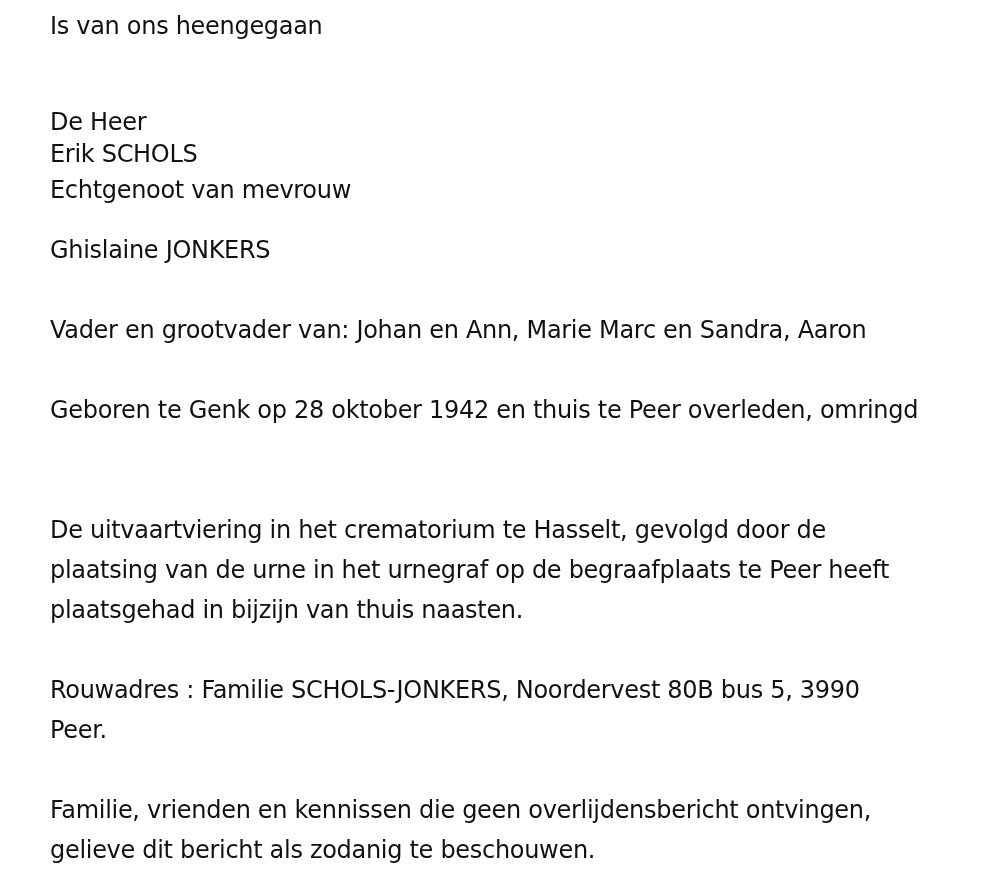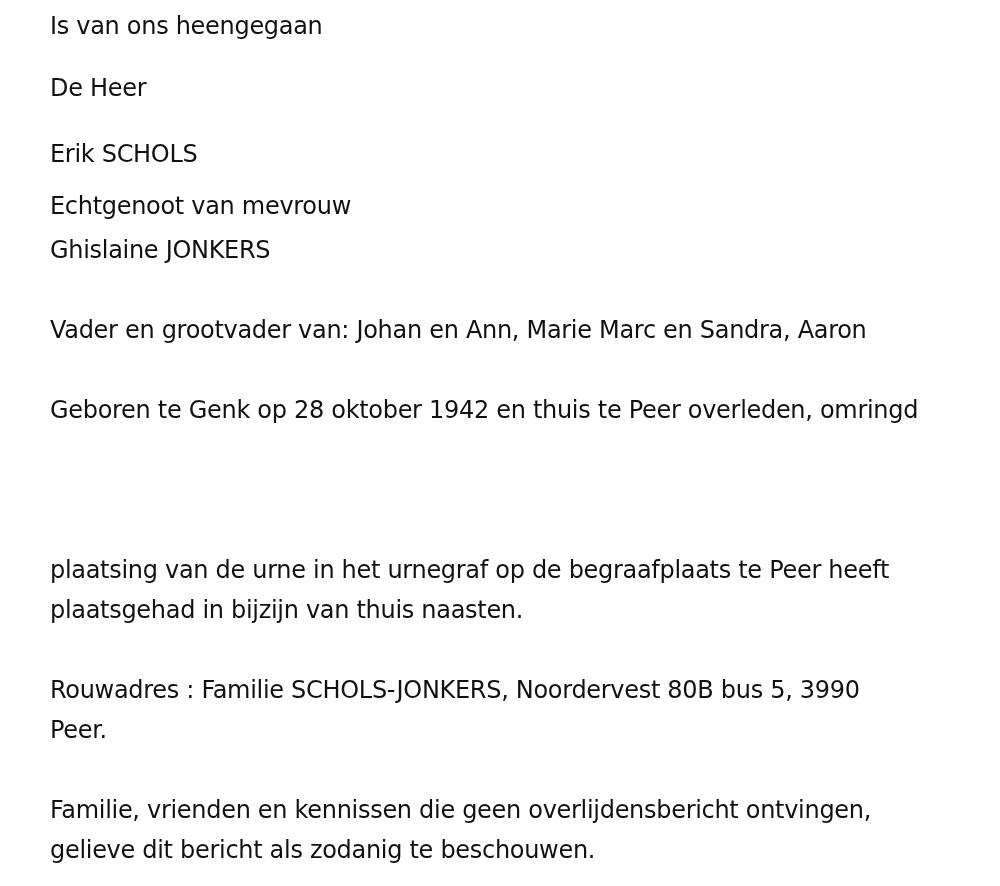"De Heer" div.line { top: 68px -> 102px }
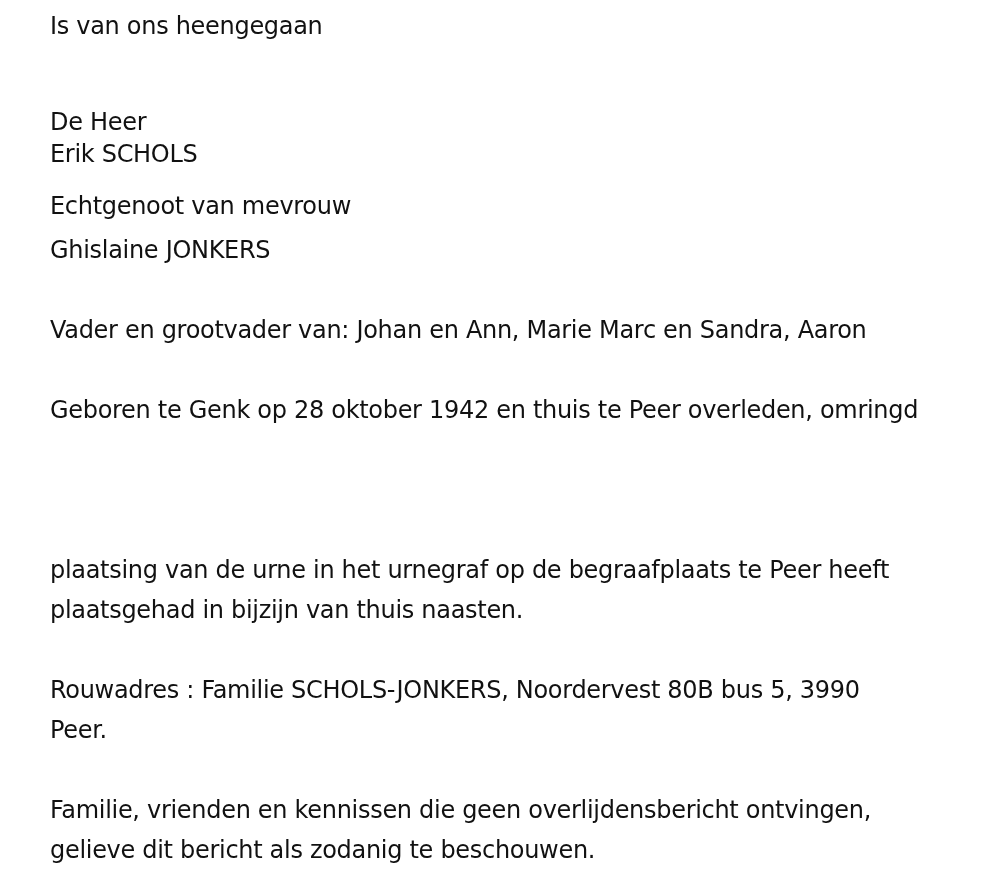"Echtgenoot van mevrouw" div.line { top: 186px -> 170px }
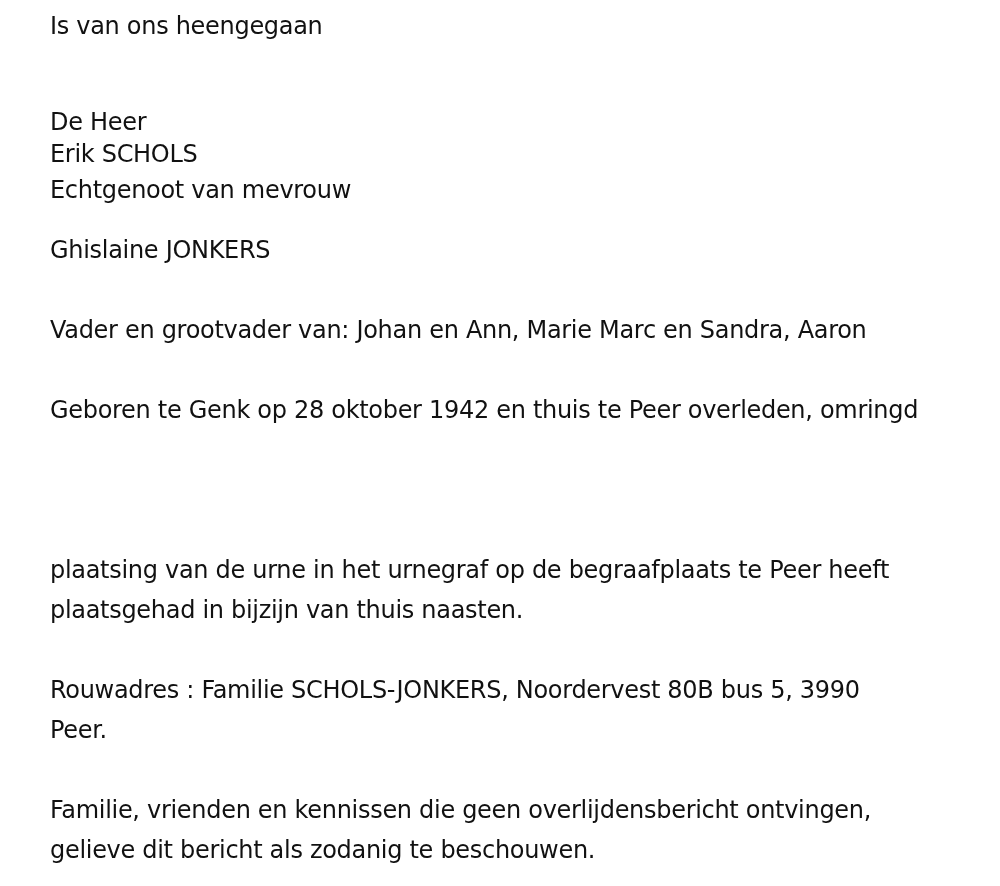"De uitvaartviering in het crematorium" div.line { html: none -> <div>De uitvaartviering in het crematorium te Hasselt, gevolgd door de</div> }
